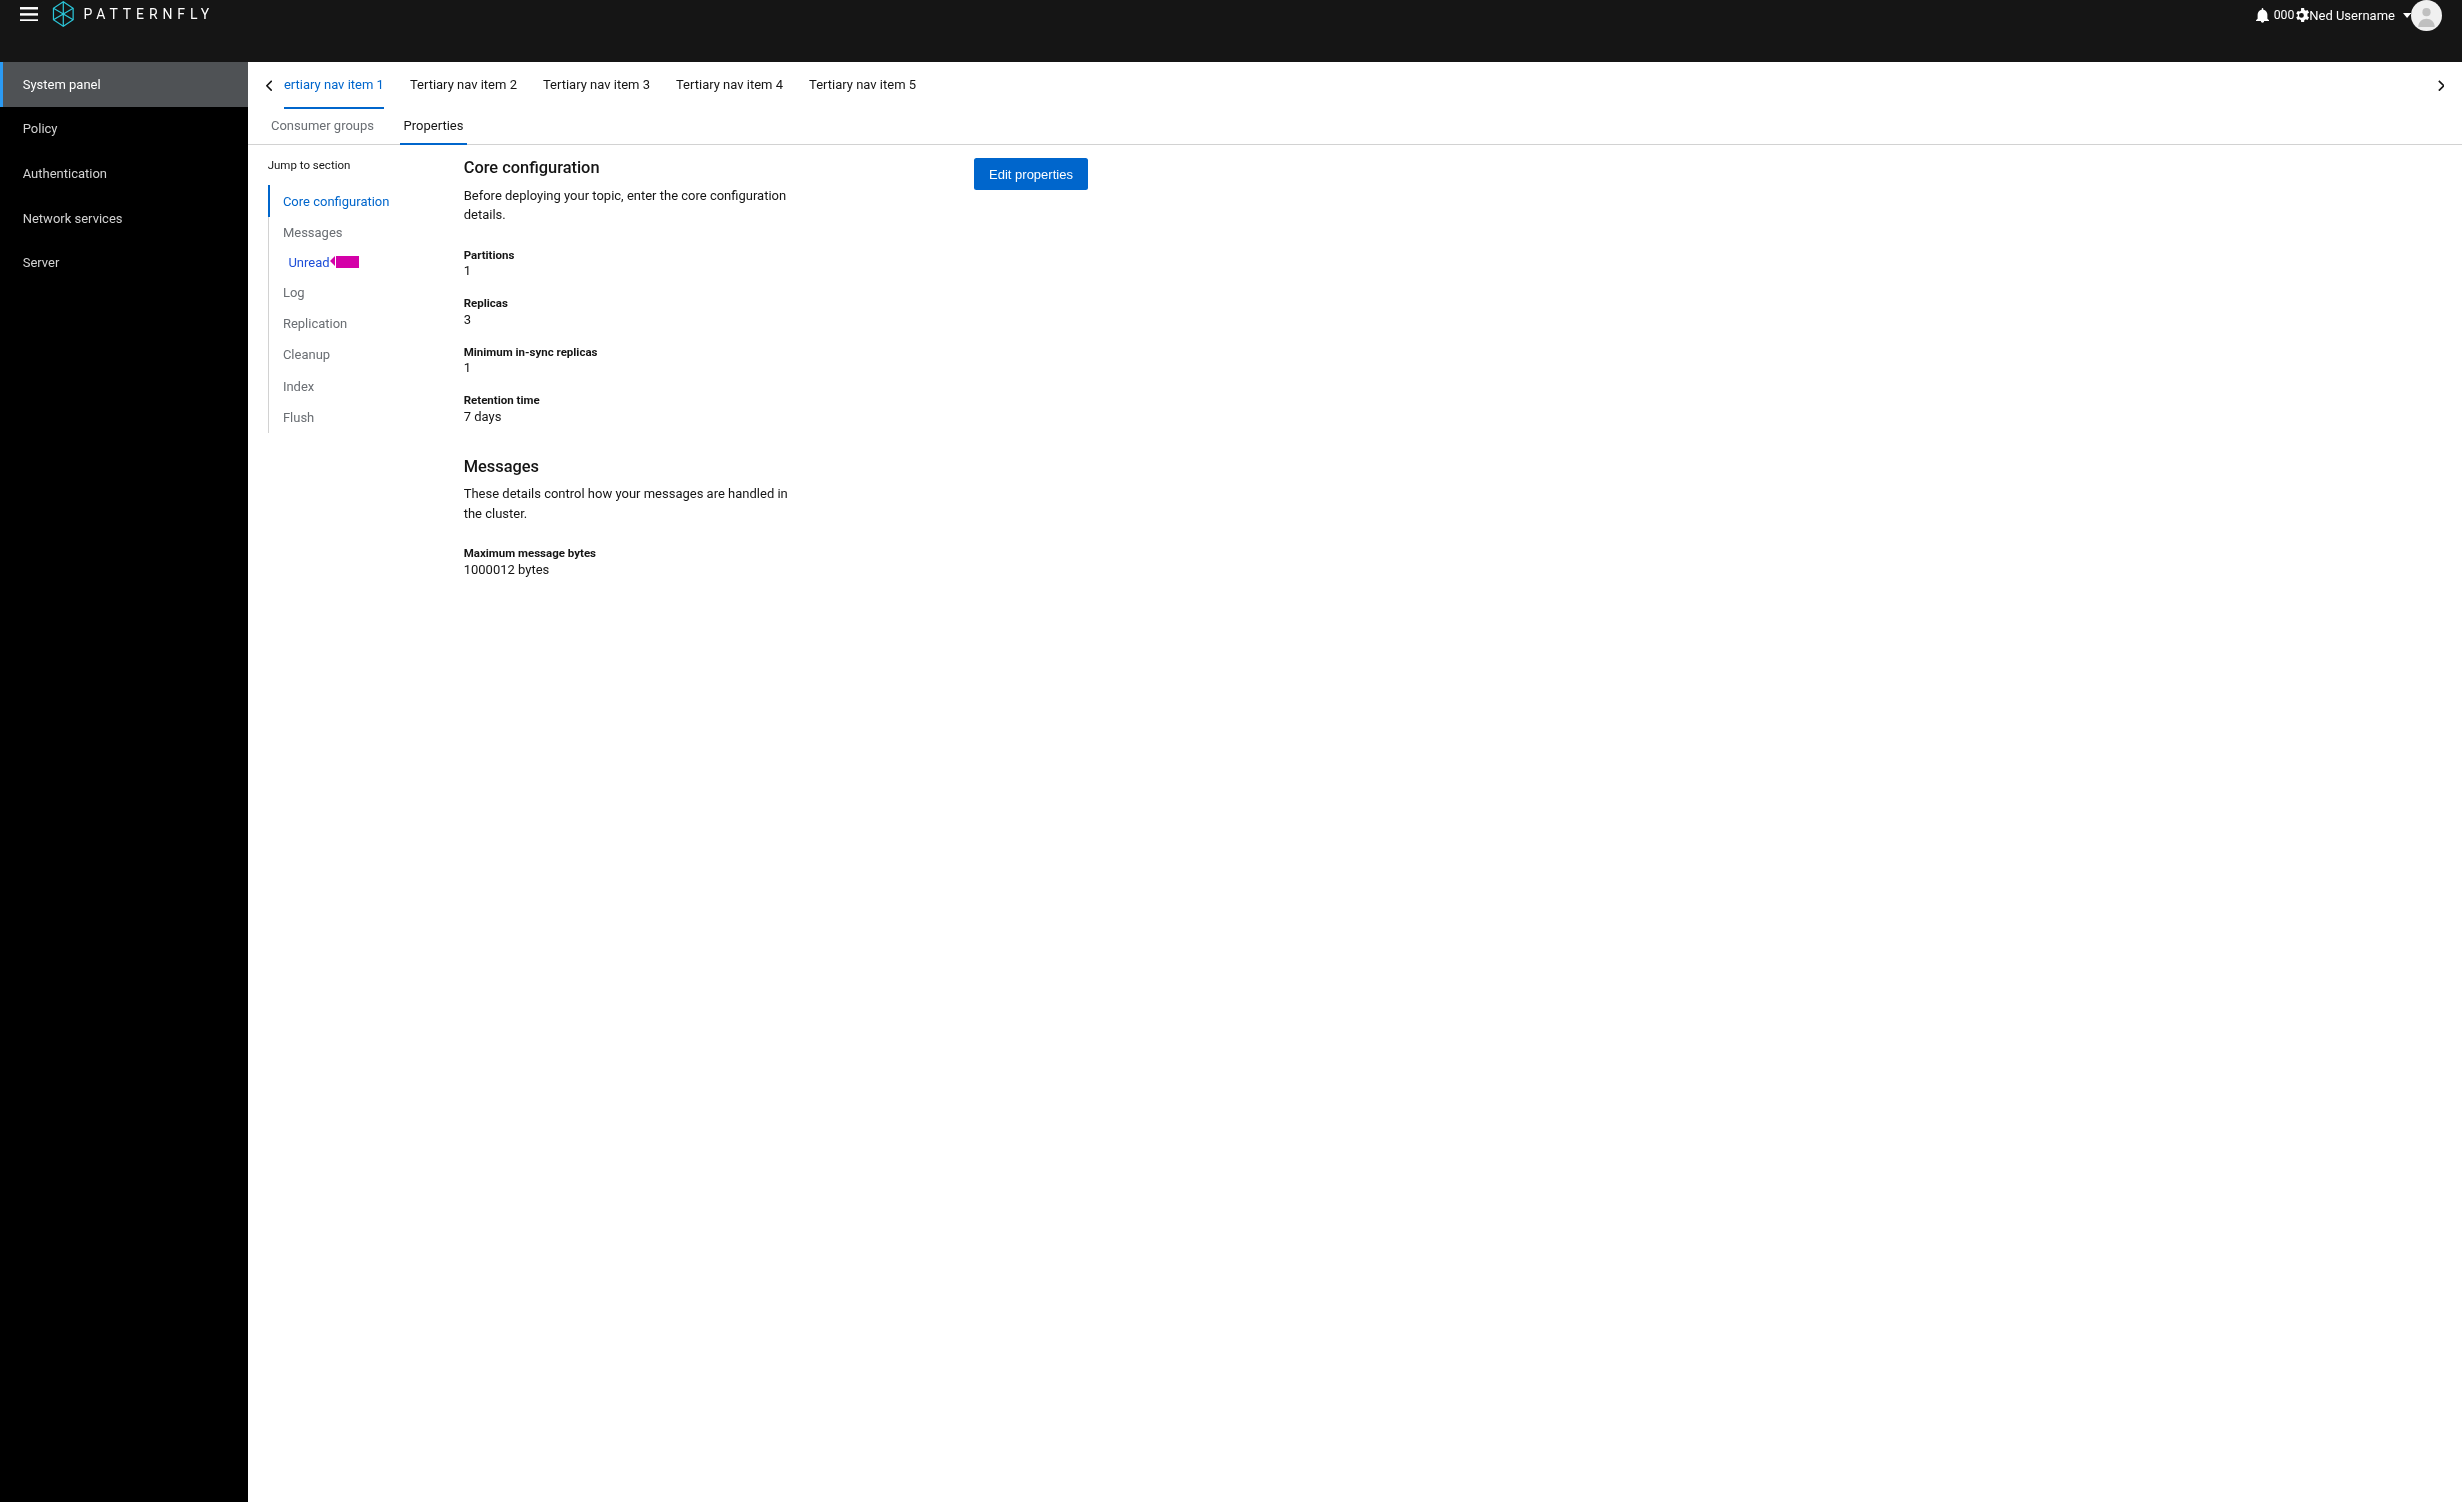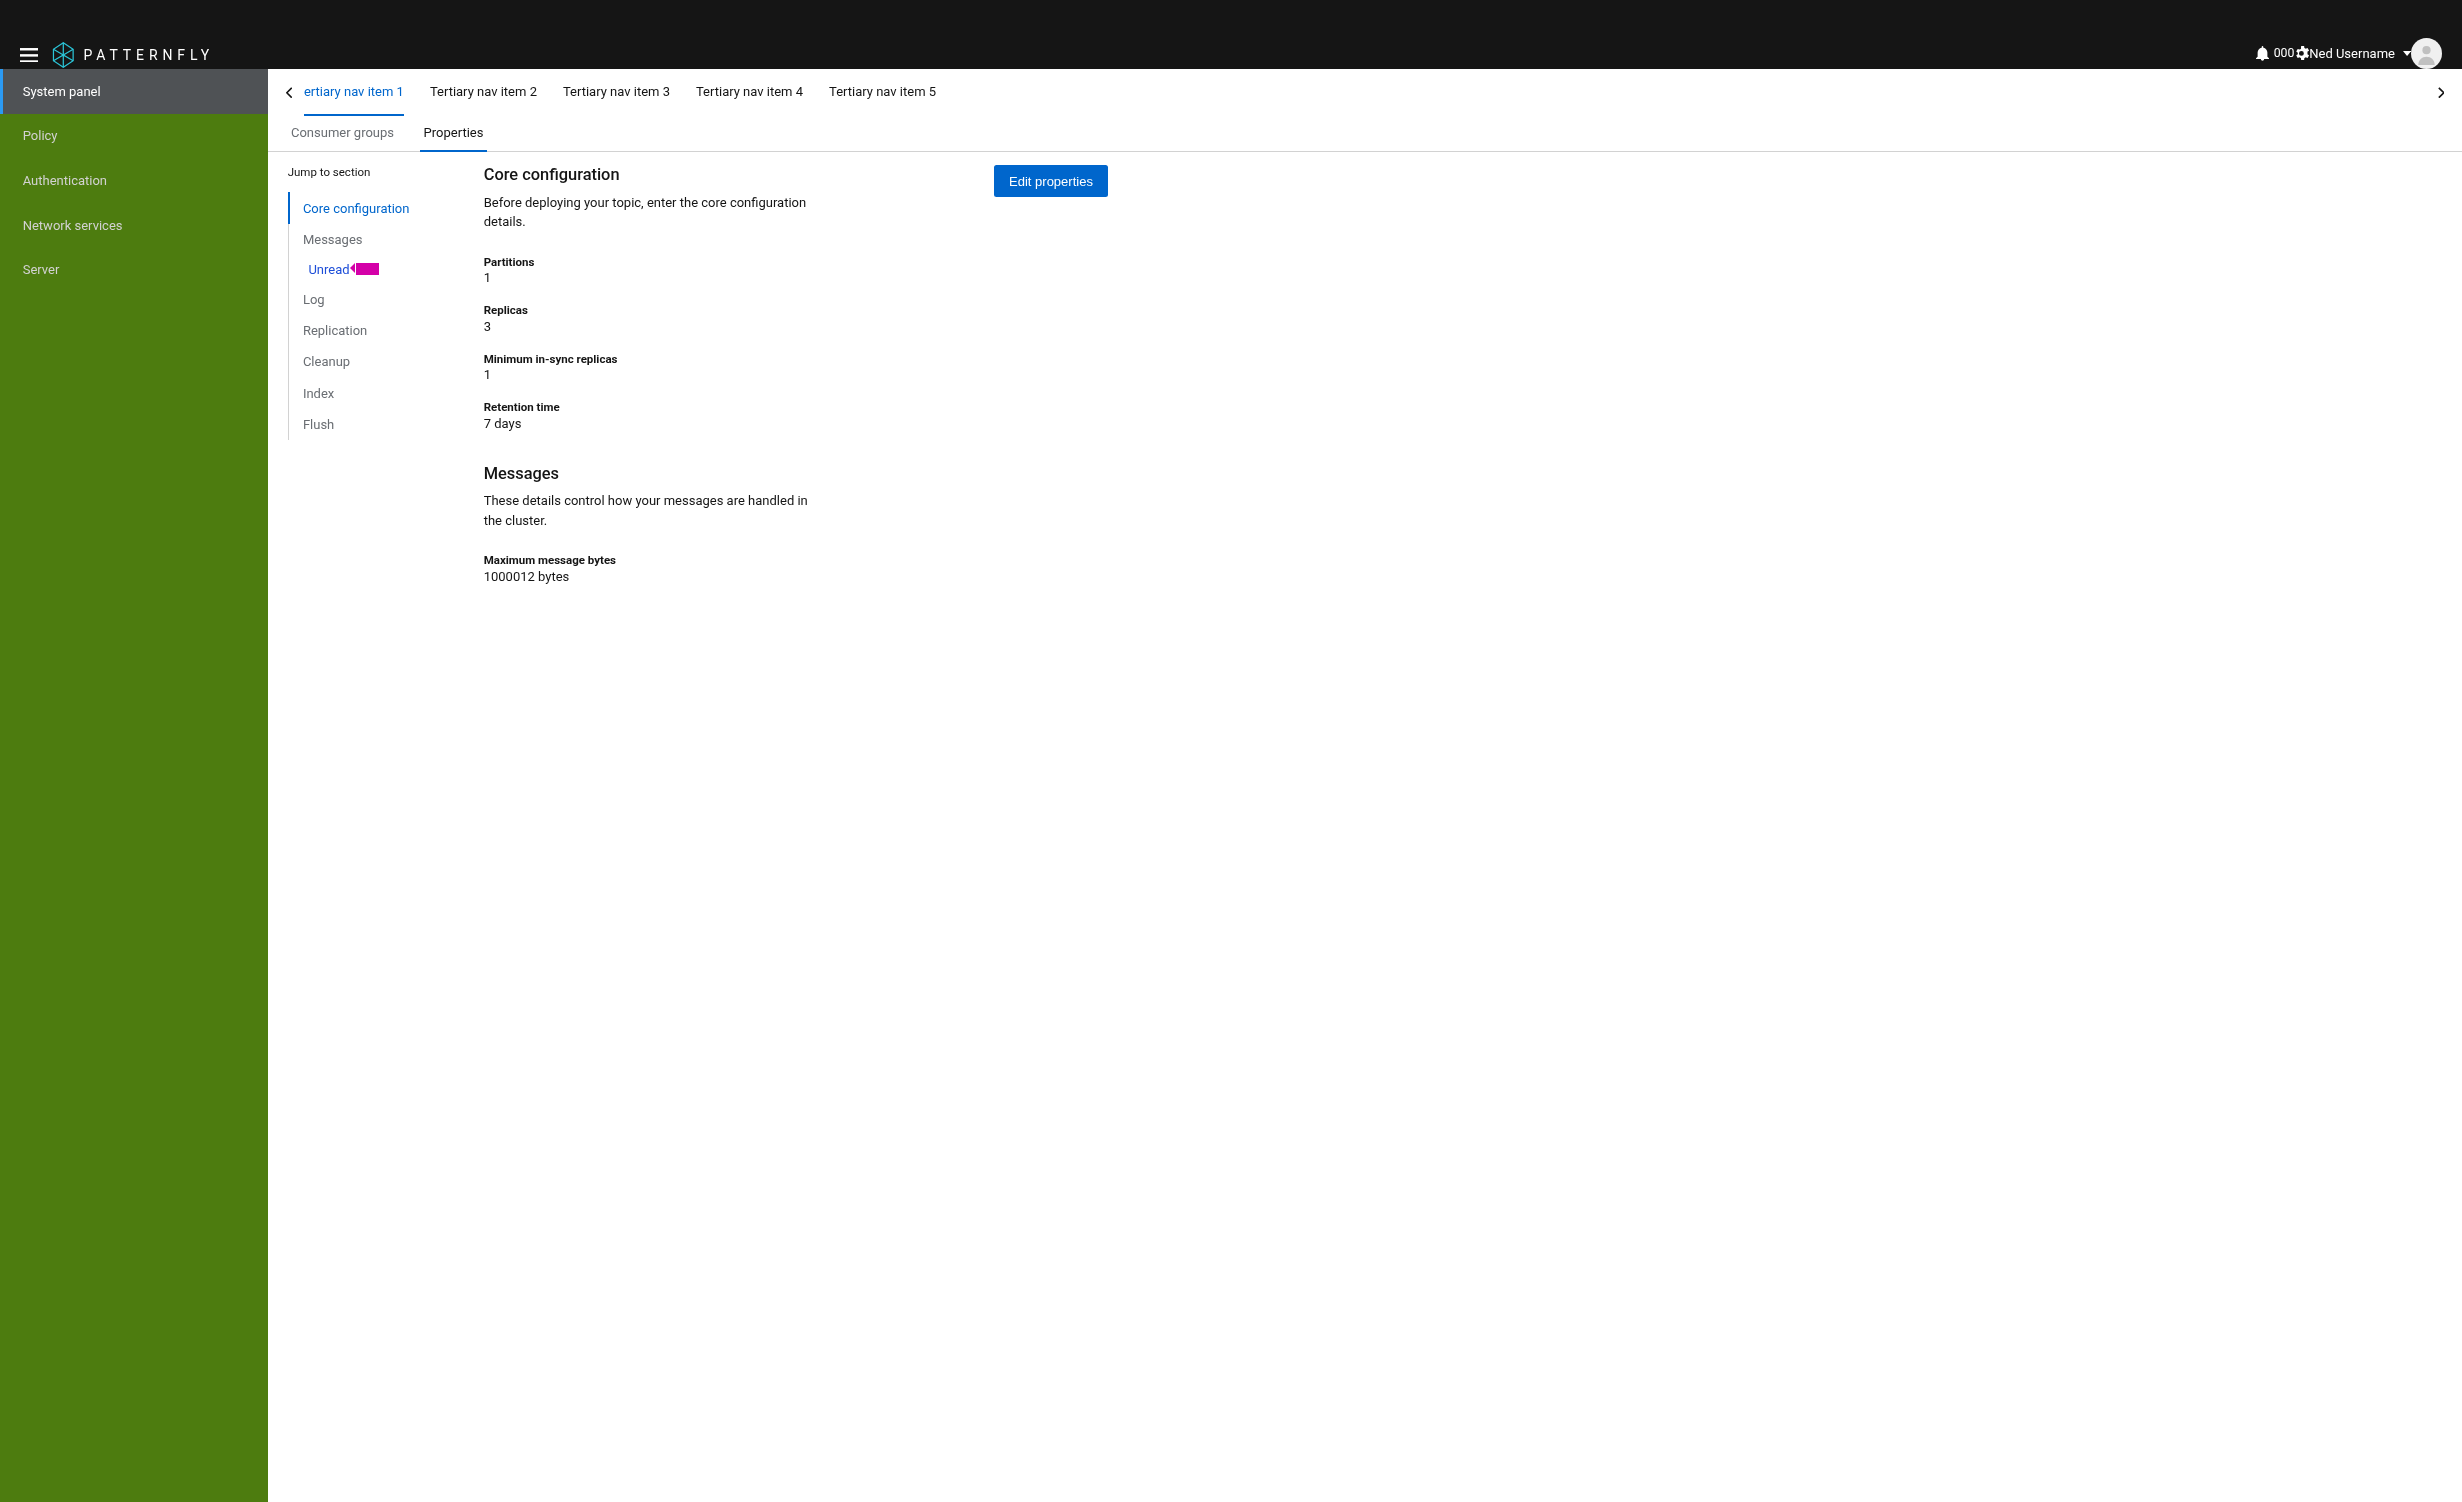"PATTERNFLY" .masthead { align-items: flex-end -> flex-start; height: 69px -> 62px }
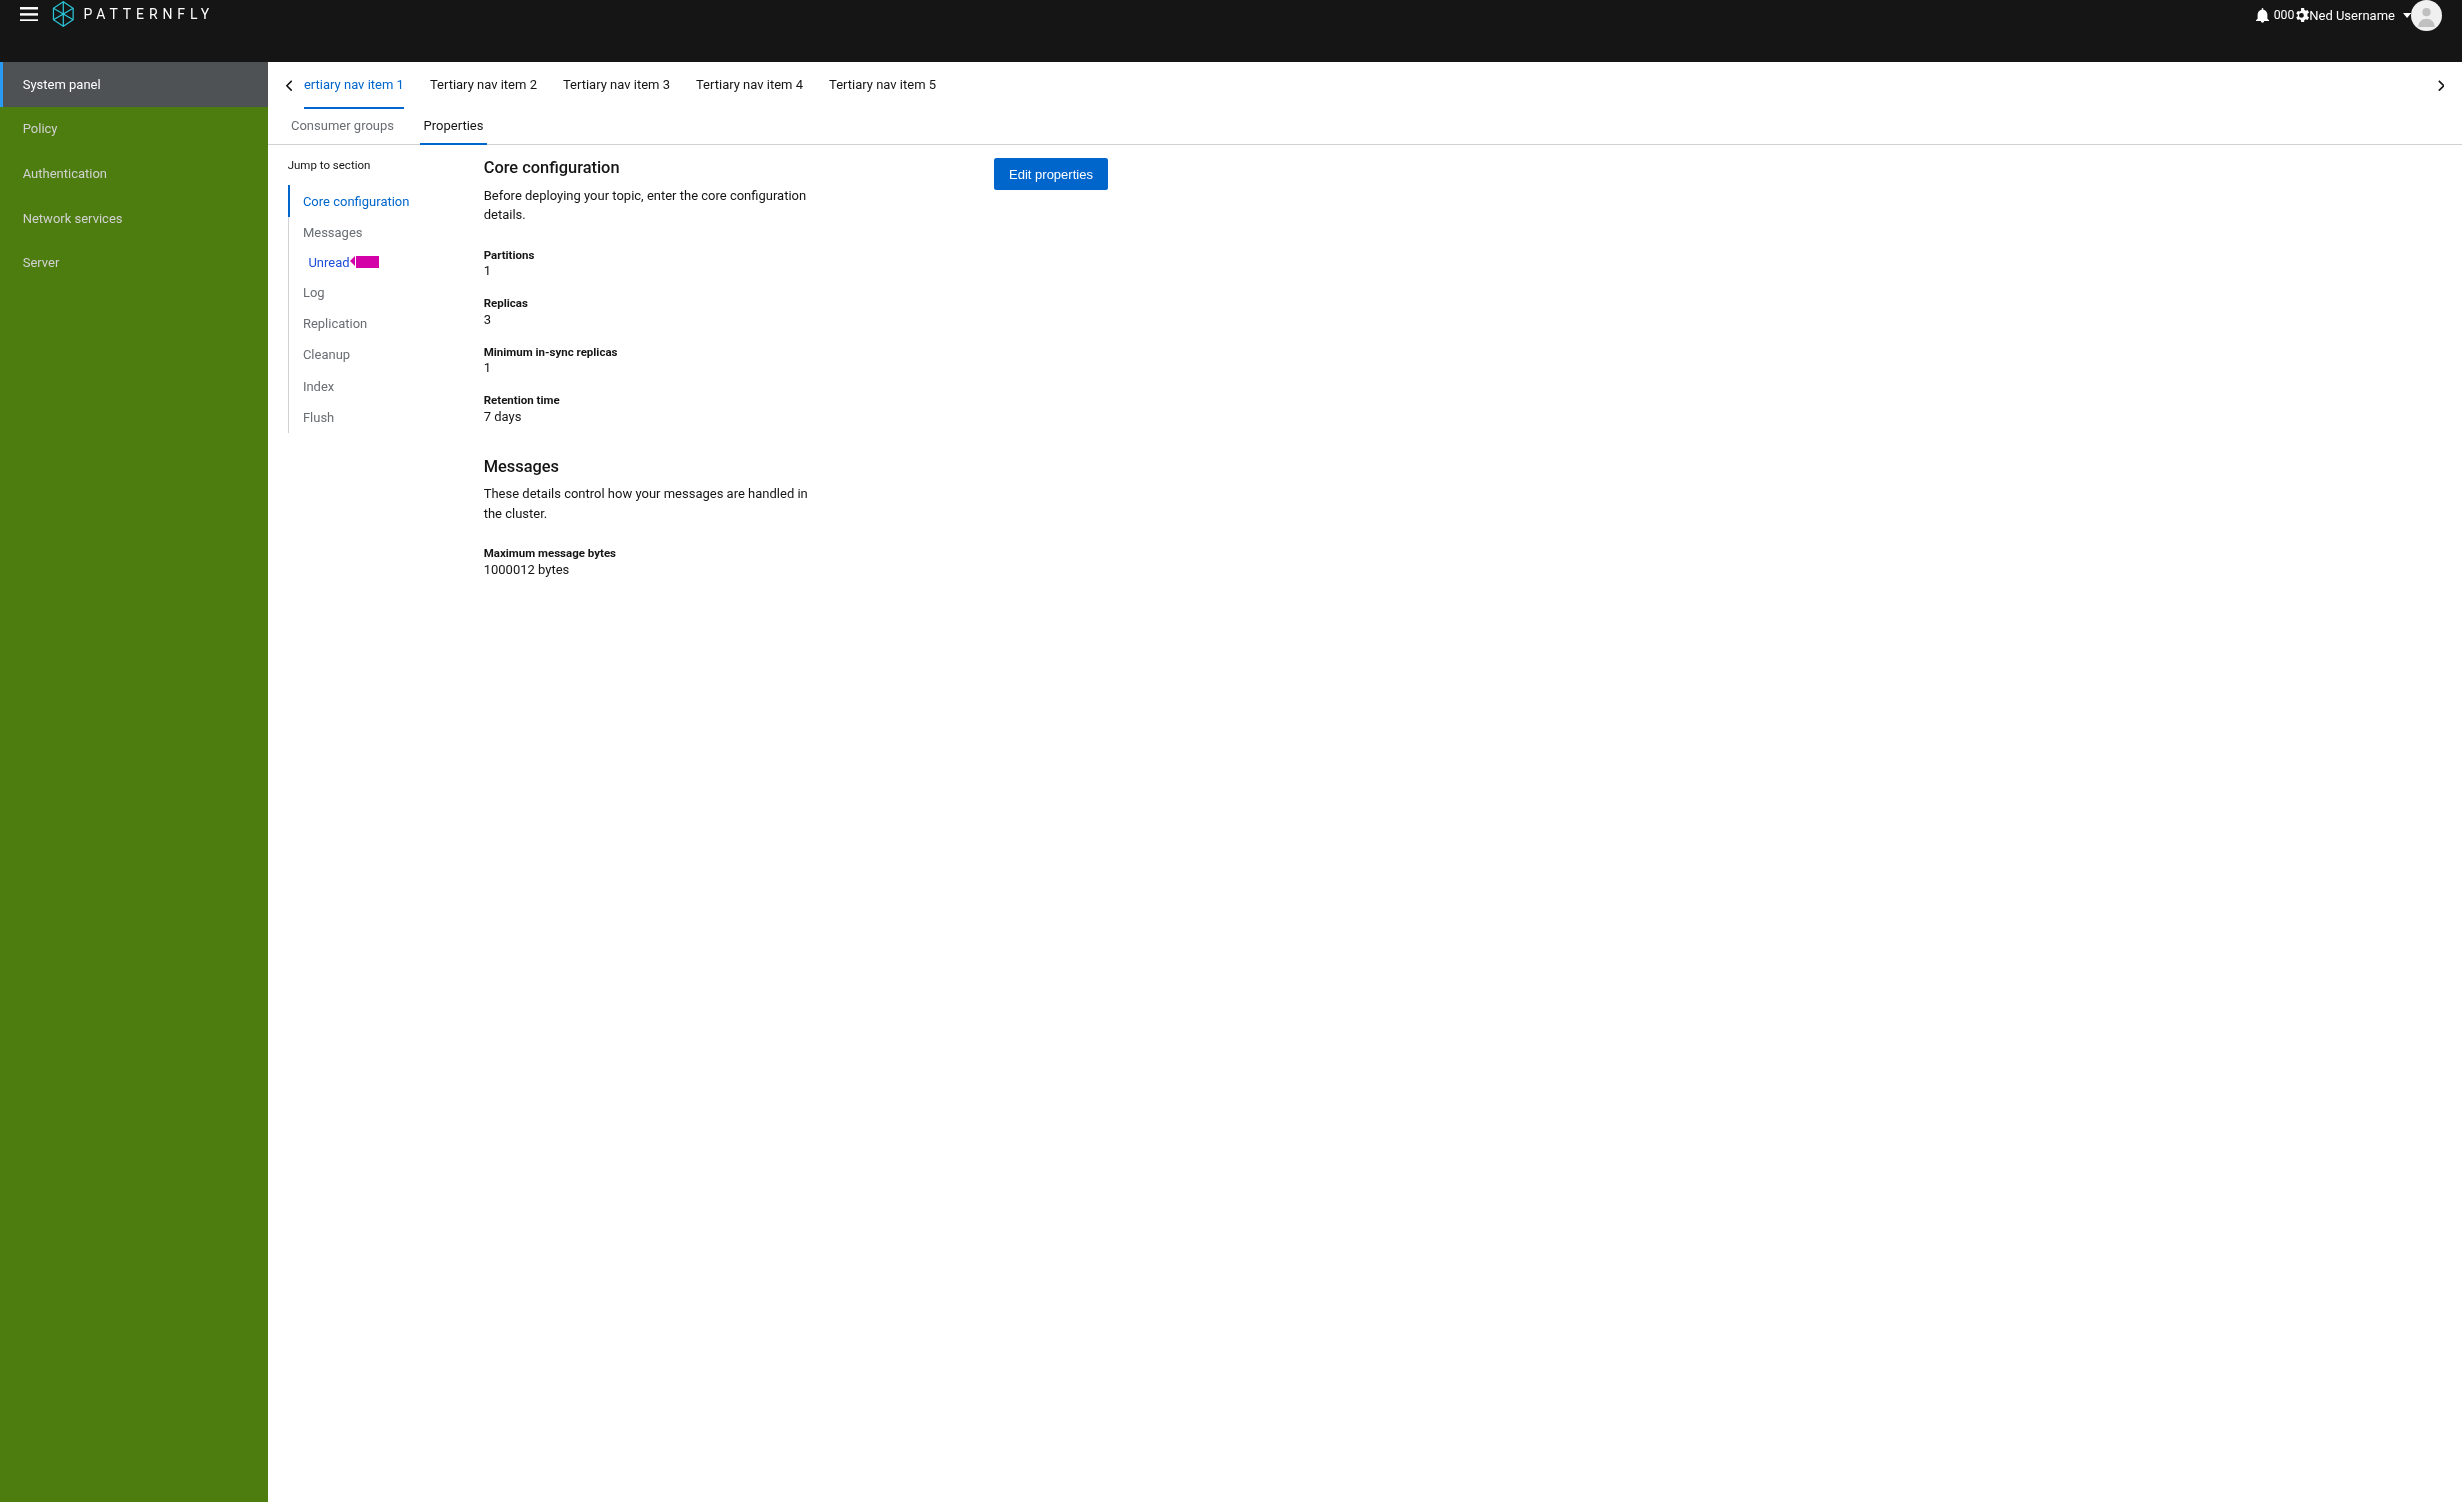"System panel" .sidebar { background: #4d7c0f -> #000000; width: 268px -> 248px }
